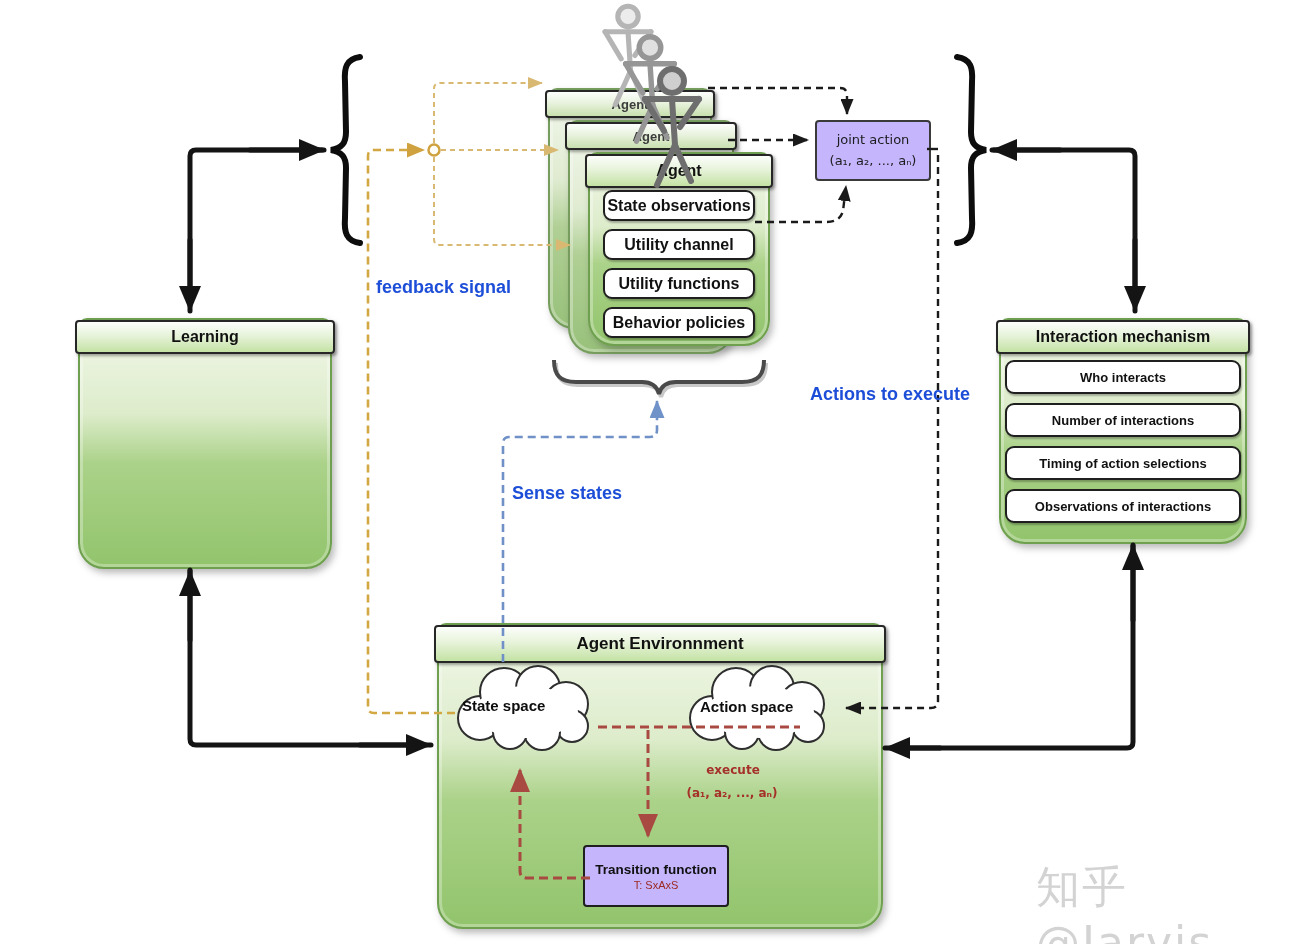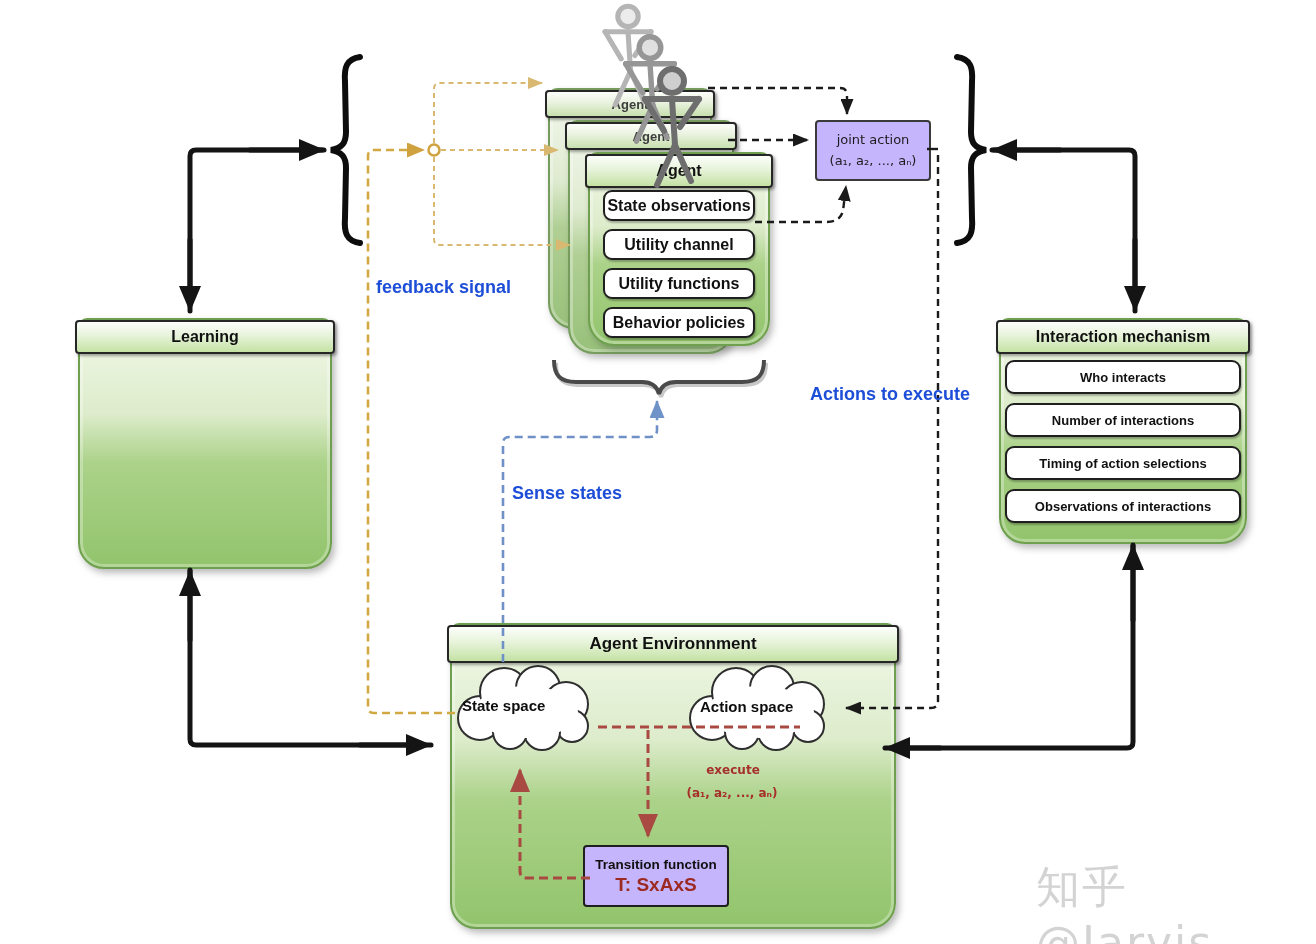"Agent Environnment" div.panel { left: 450px -> 437px }
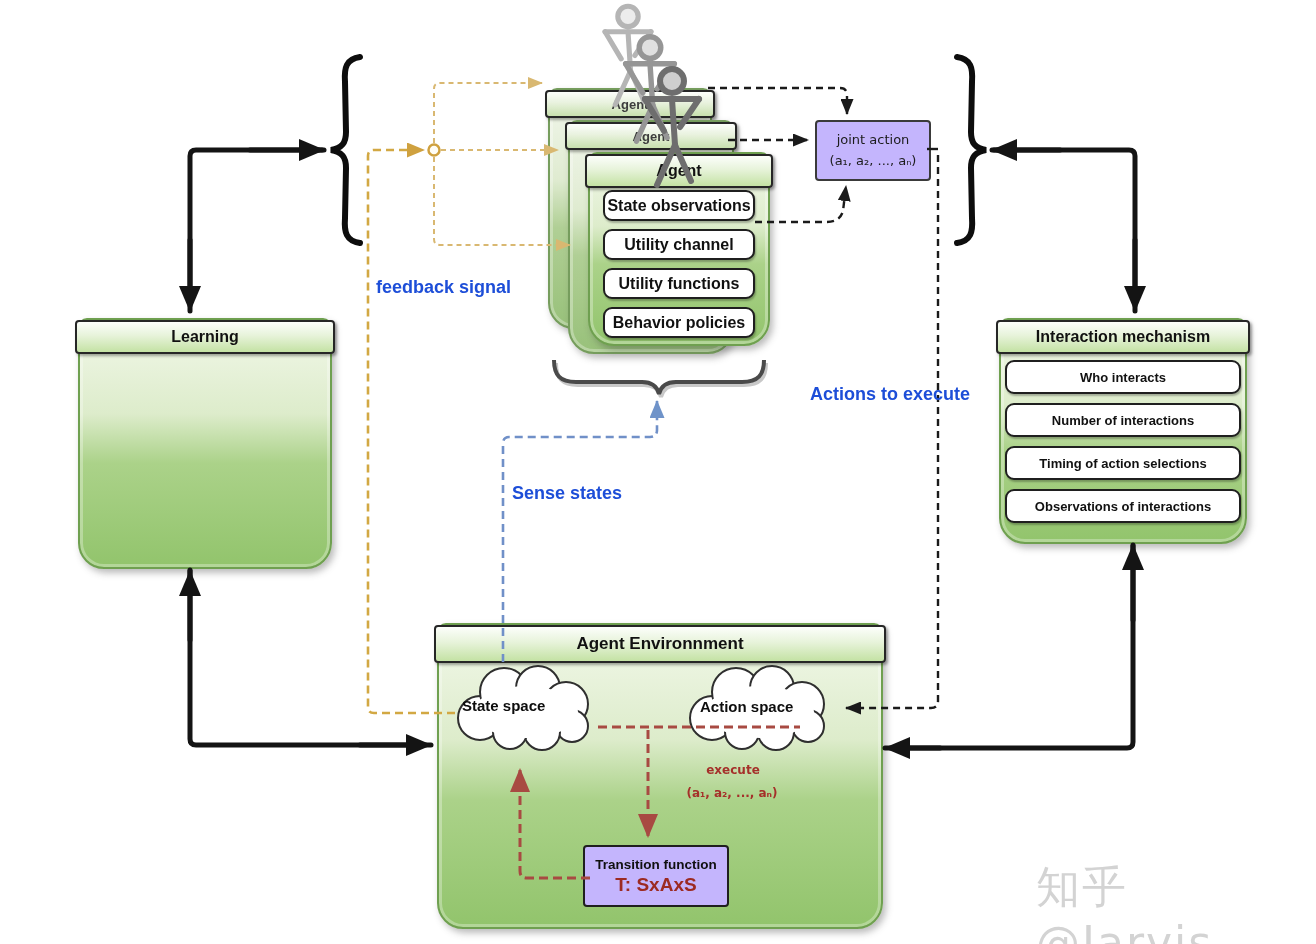"T: SxAxS" .transition .t2 { font-size: 19px -> 11px; font-weight: 700 -> 400 }
